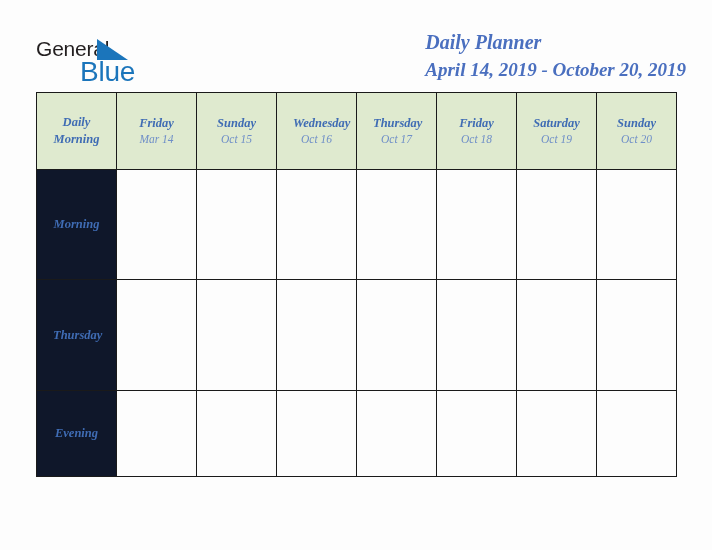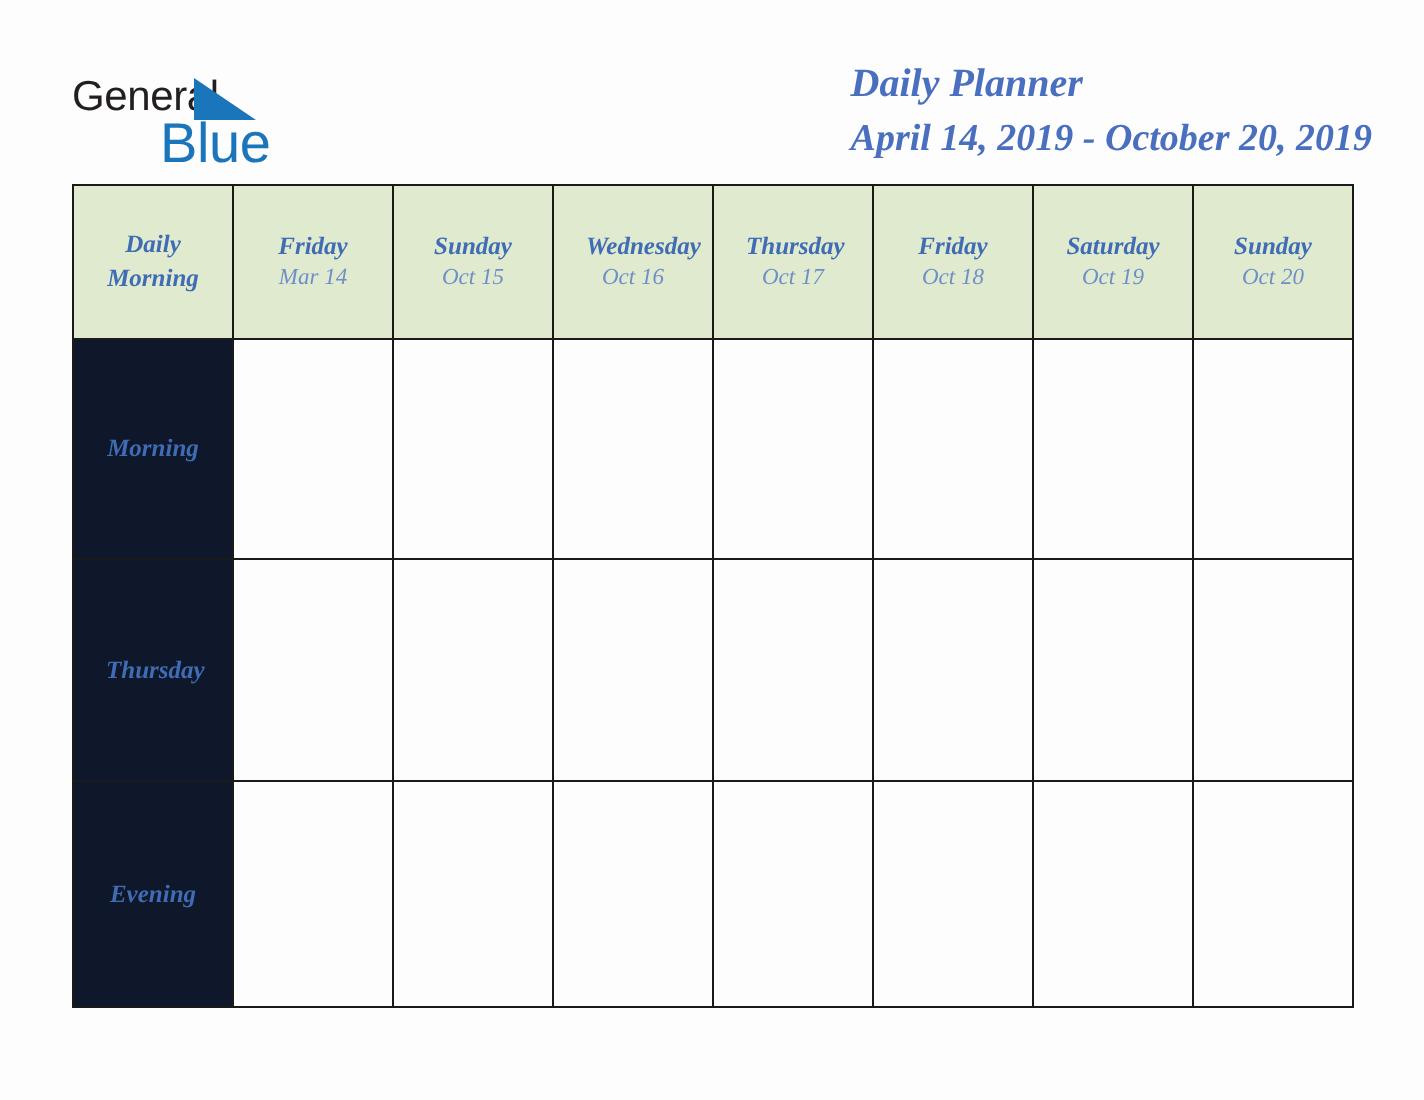"Evening" tbody tr.row-evening { height: 113px -> 86px }
